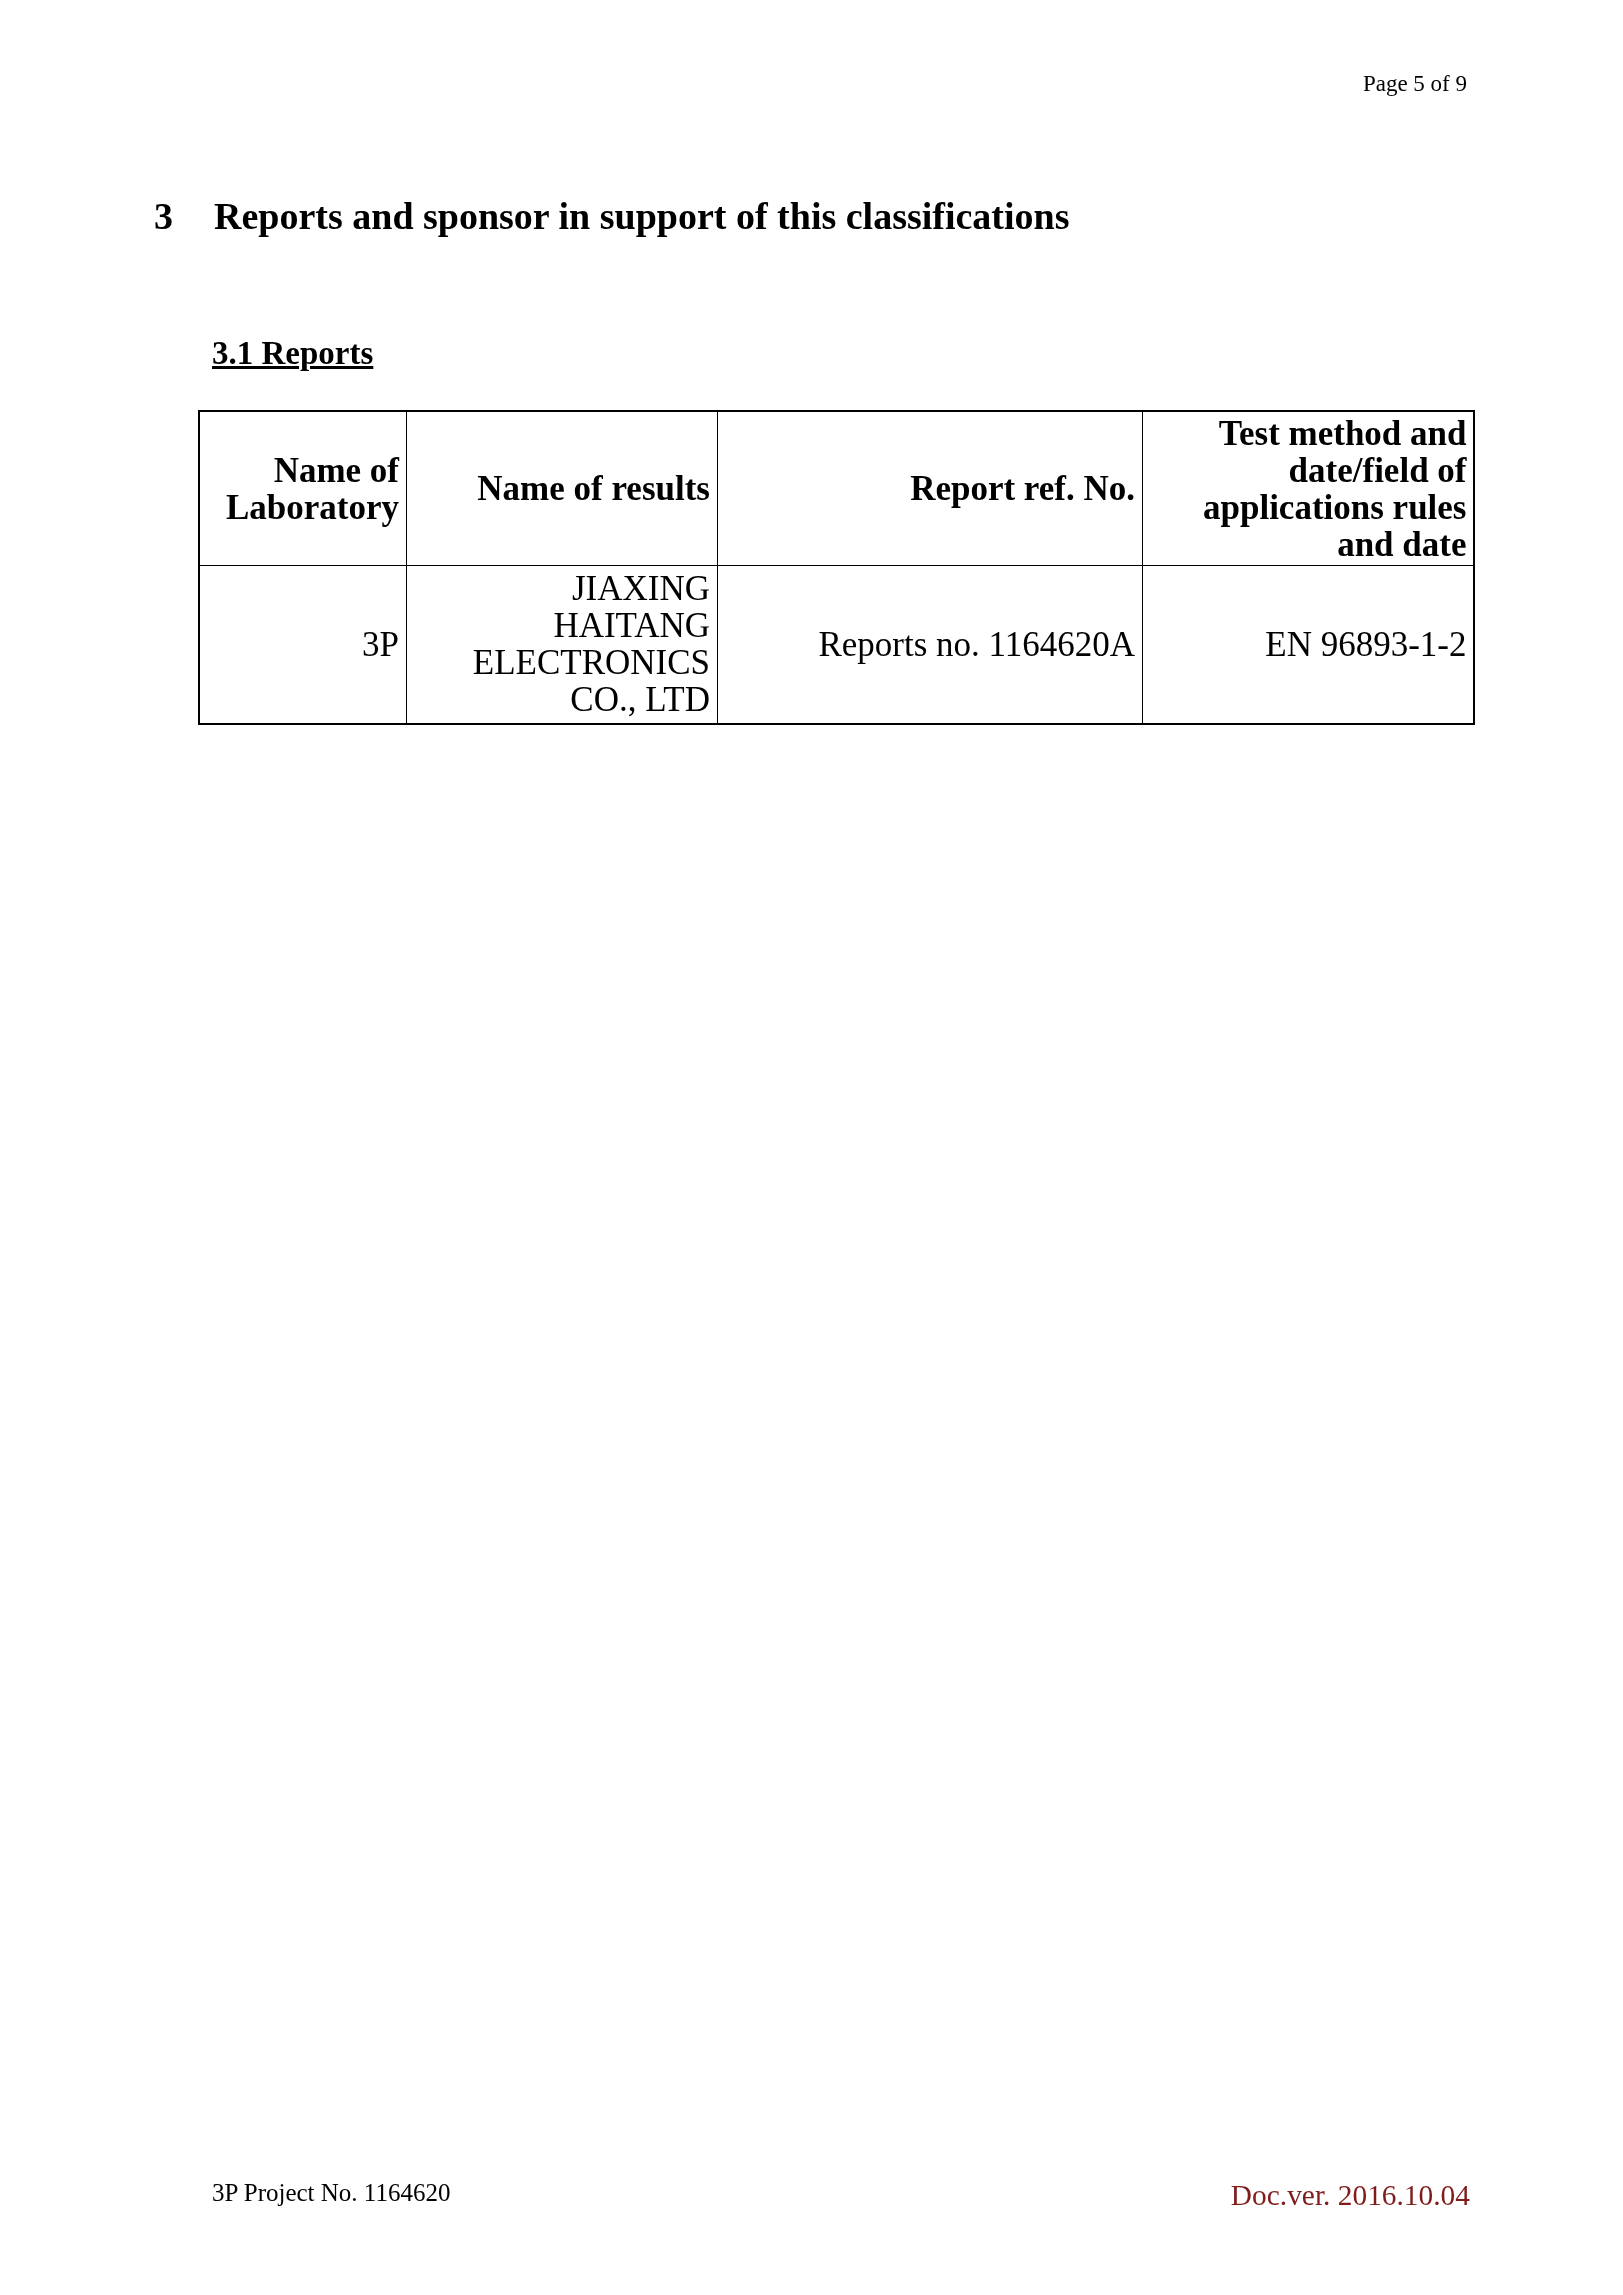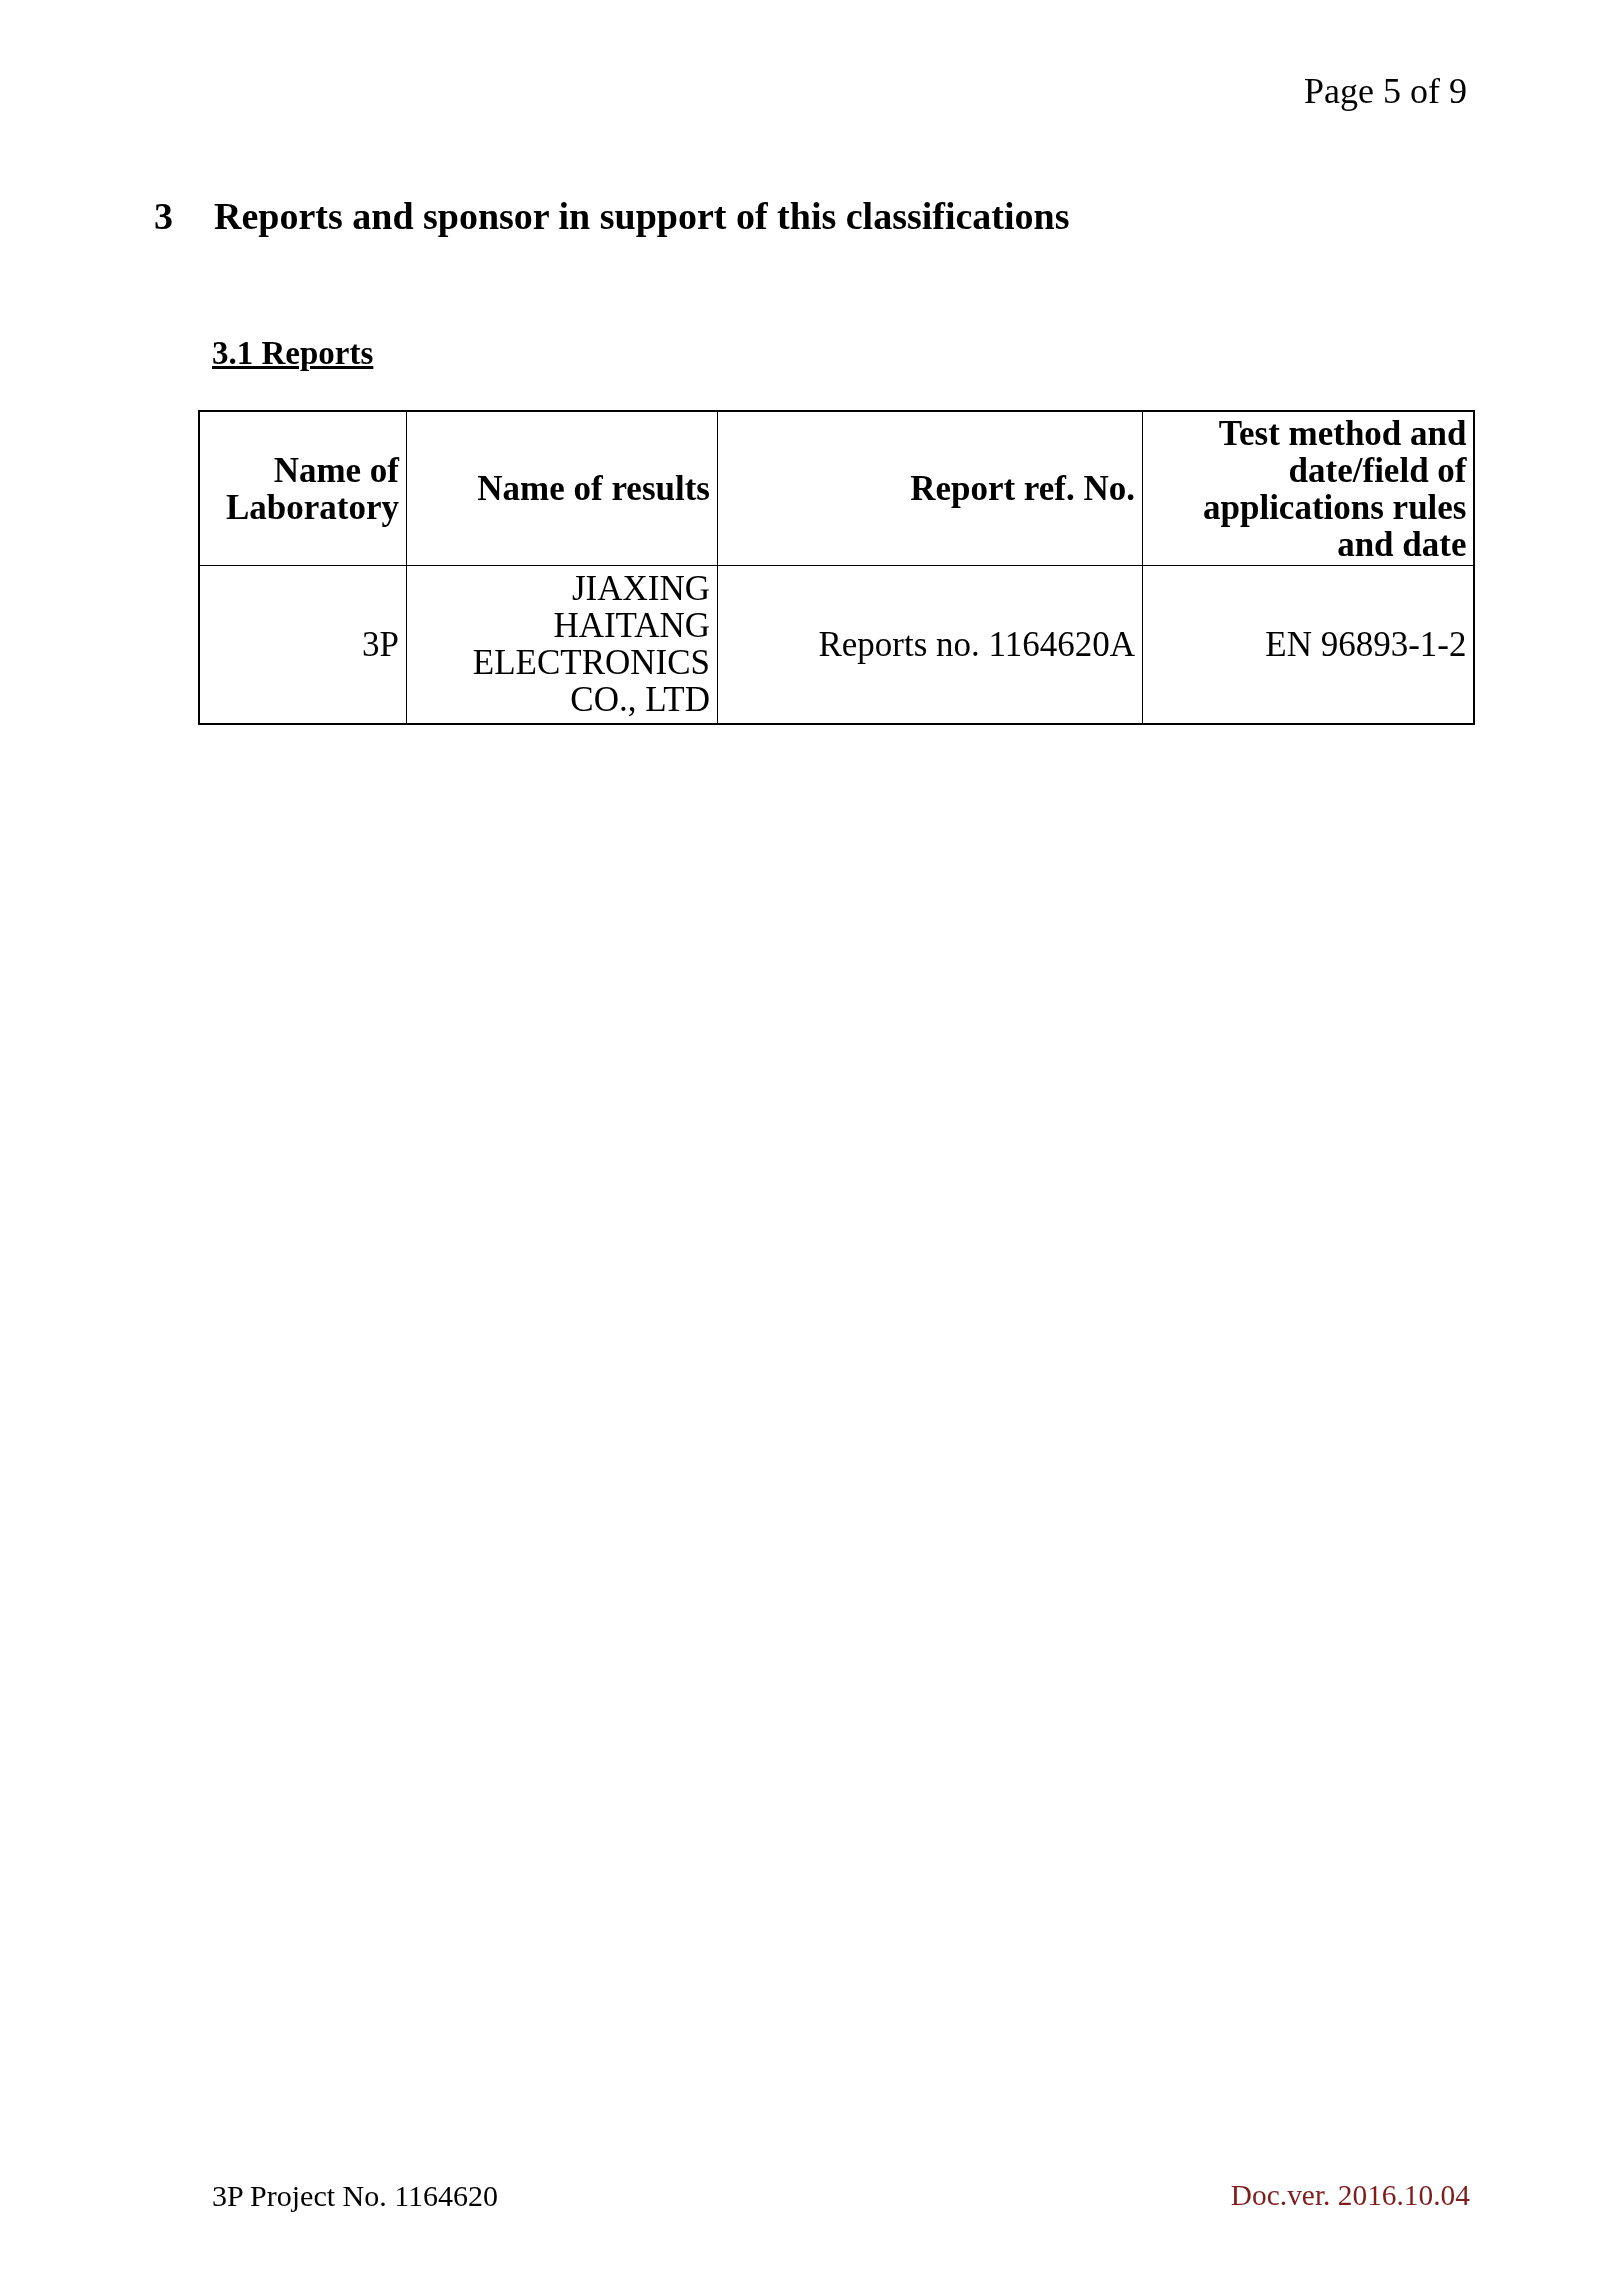"Page 5 of 9" .page-indicator { font-size: 36px -> 23px }
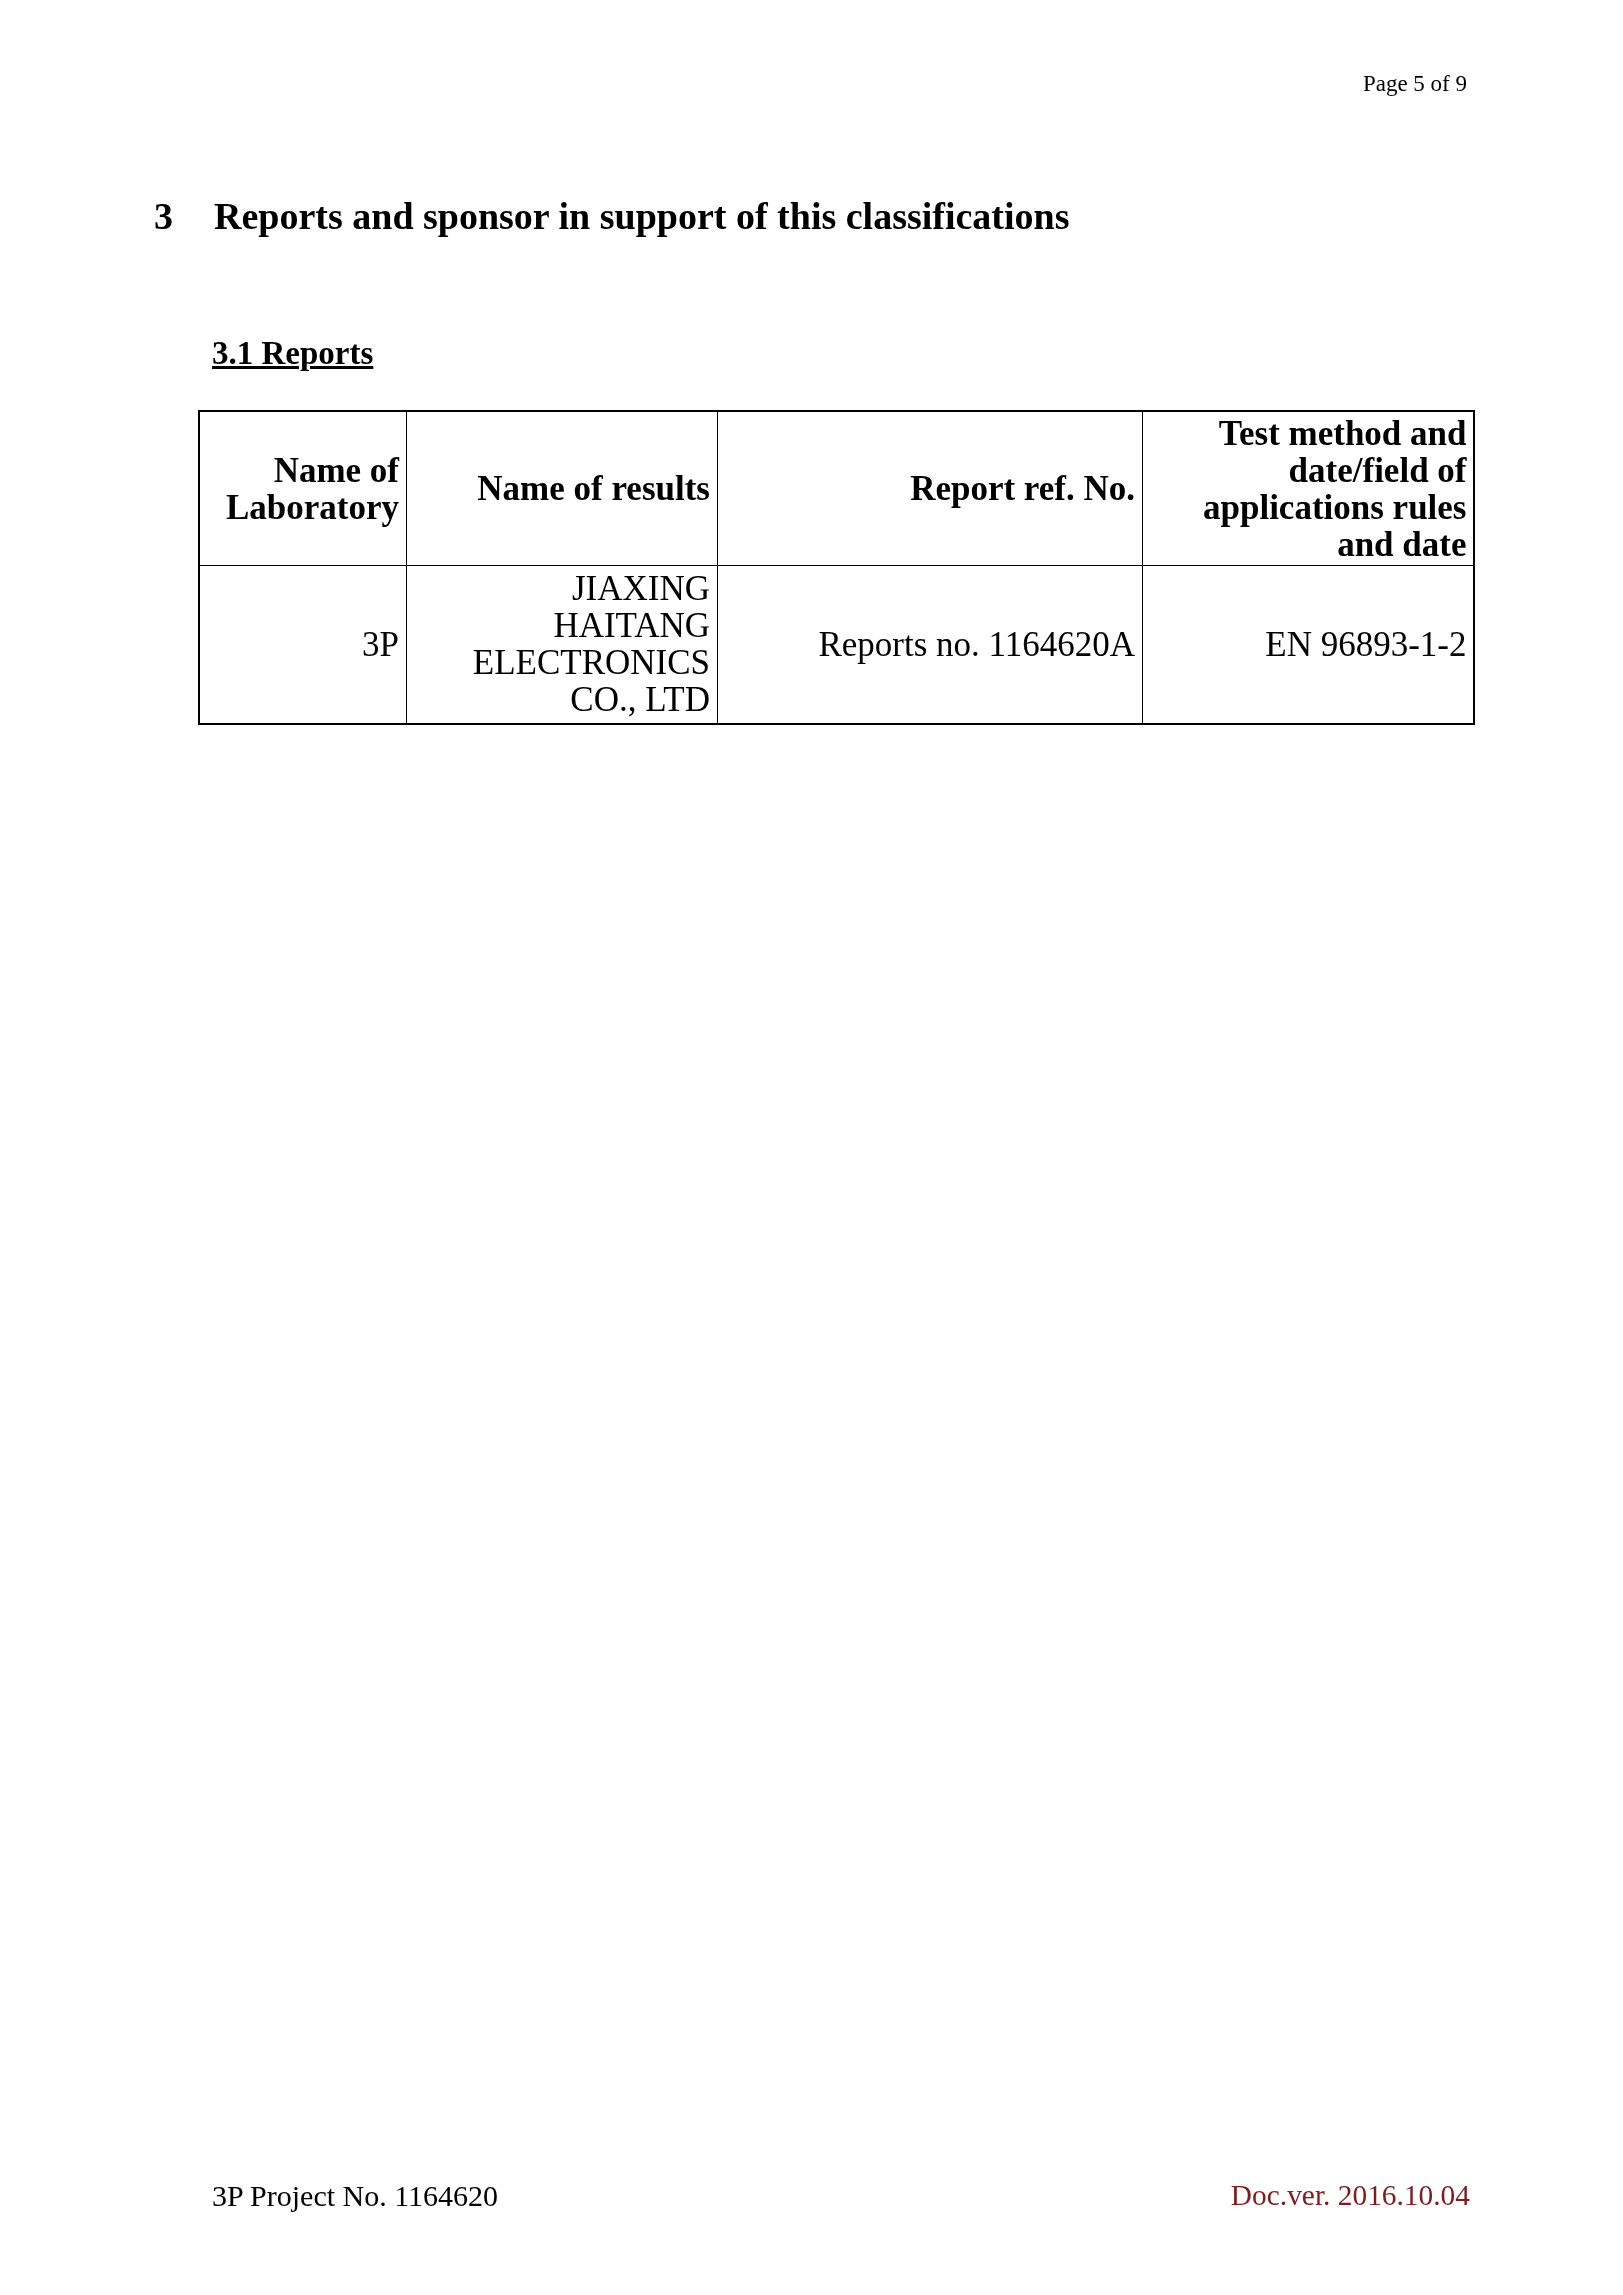"3P Project No. 1164620" .footer-left { font-size: 30px -> 25px }
